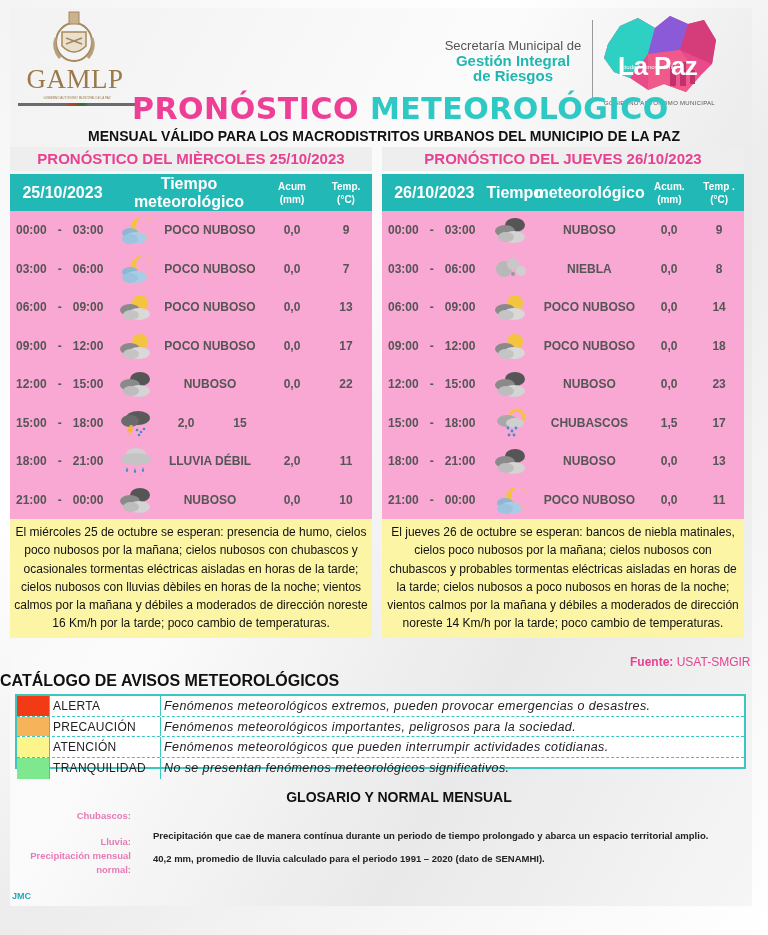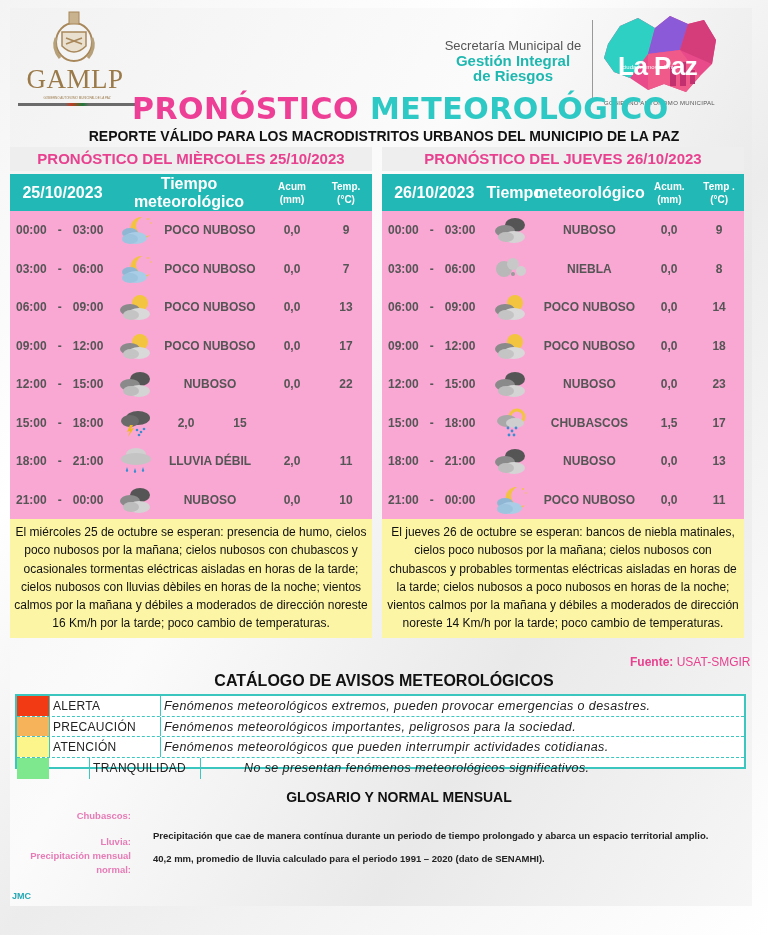"REPORTE VÁLIDO PARA LOS MACRODISTRITOS" div.subtitle { text: REPORTE -> MENSUAL }
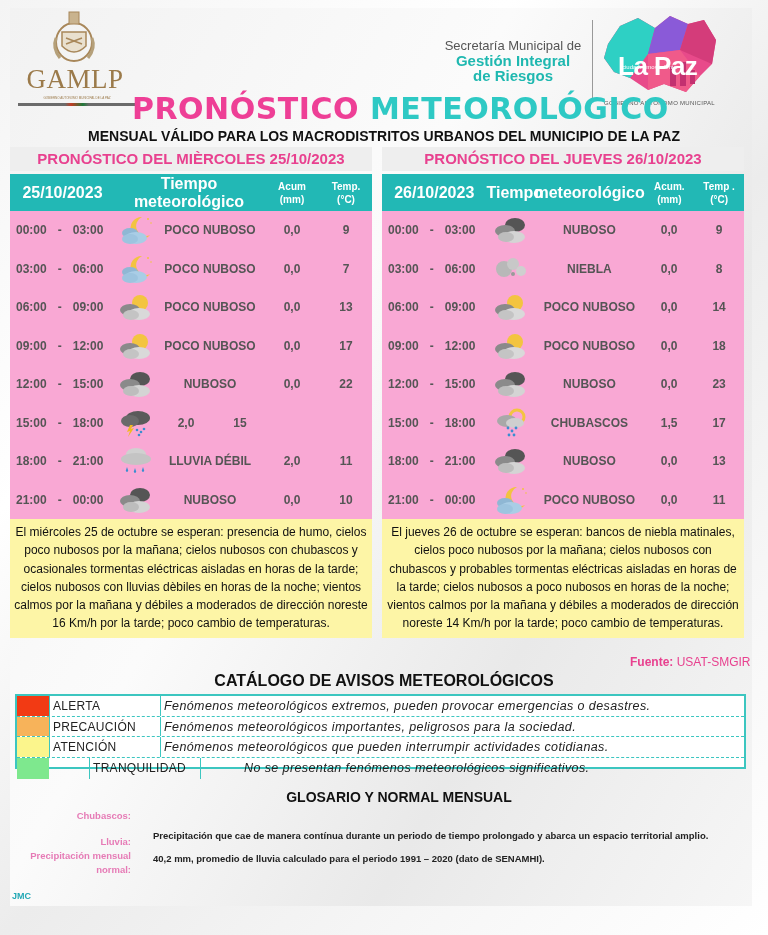"CATÁLOGO DE AVISOS METEOROLÓGICOS" .catalog-title { text-align: center -> left }
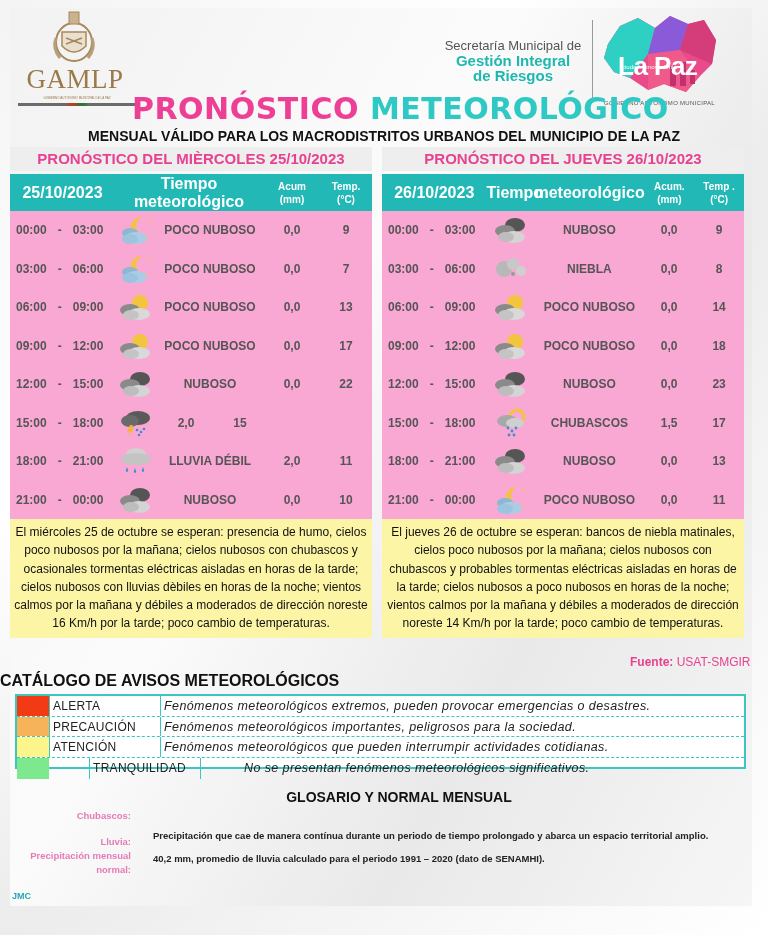"TRANQUILIDAD" .cat-row:last-child { gap: 40px -> none }
